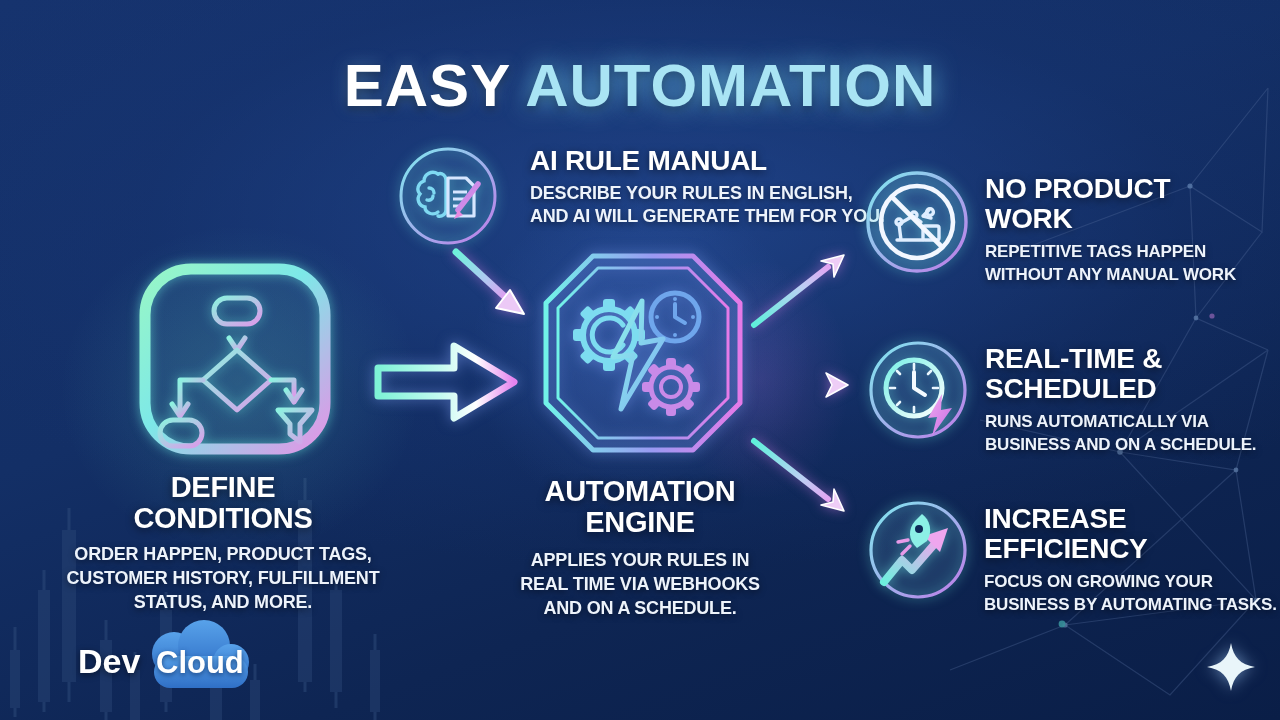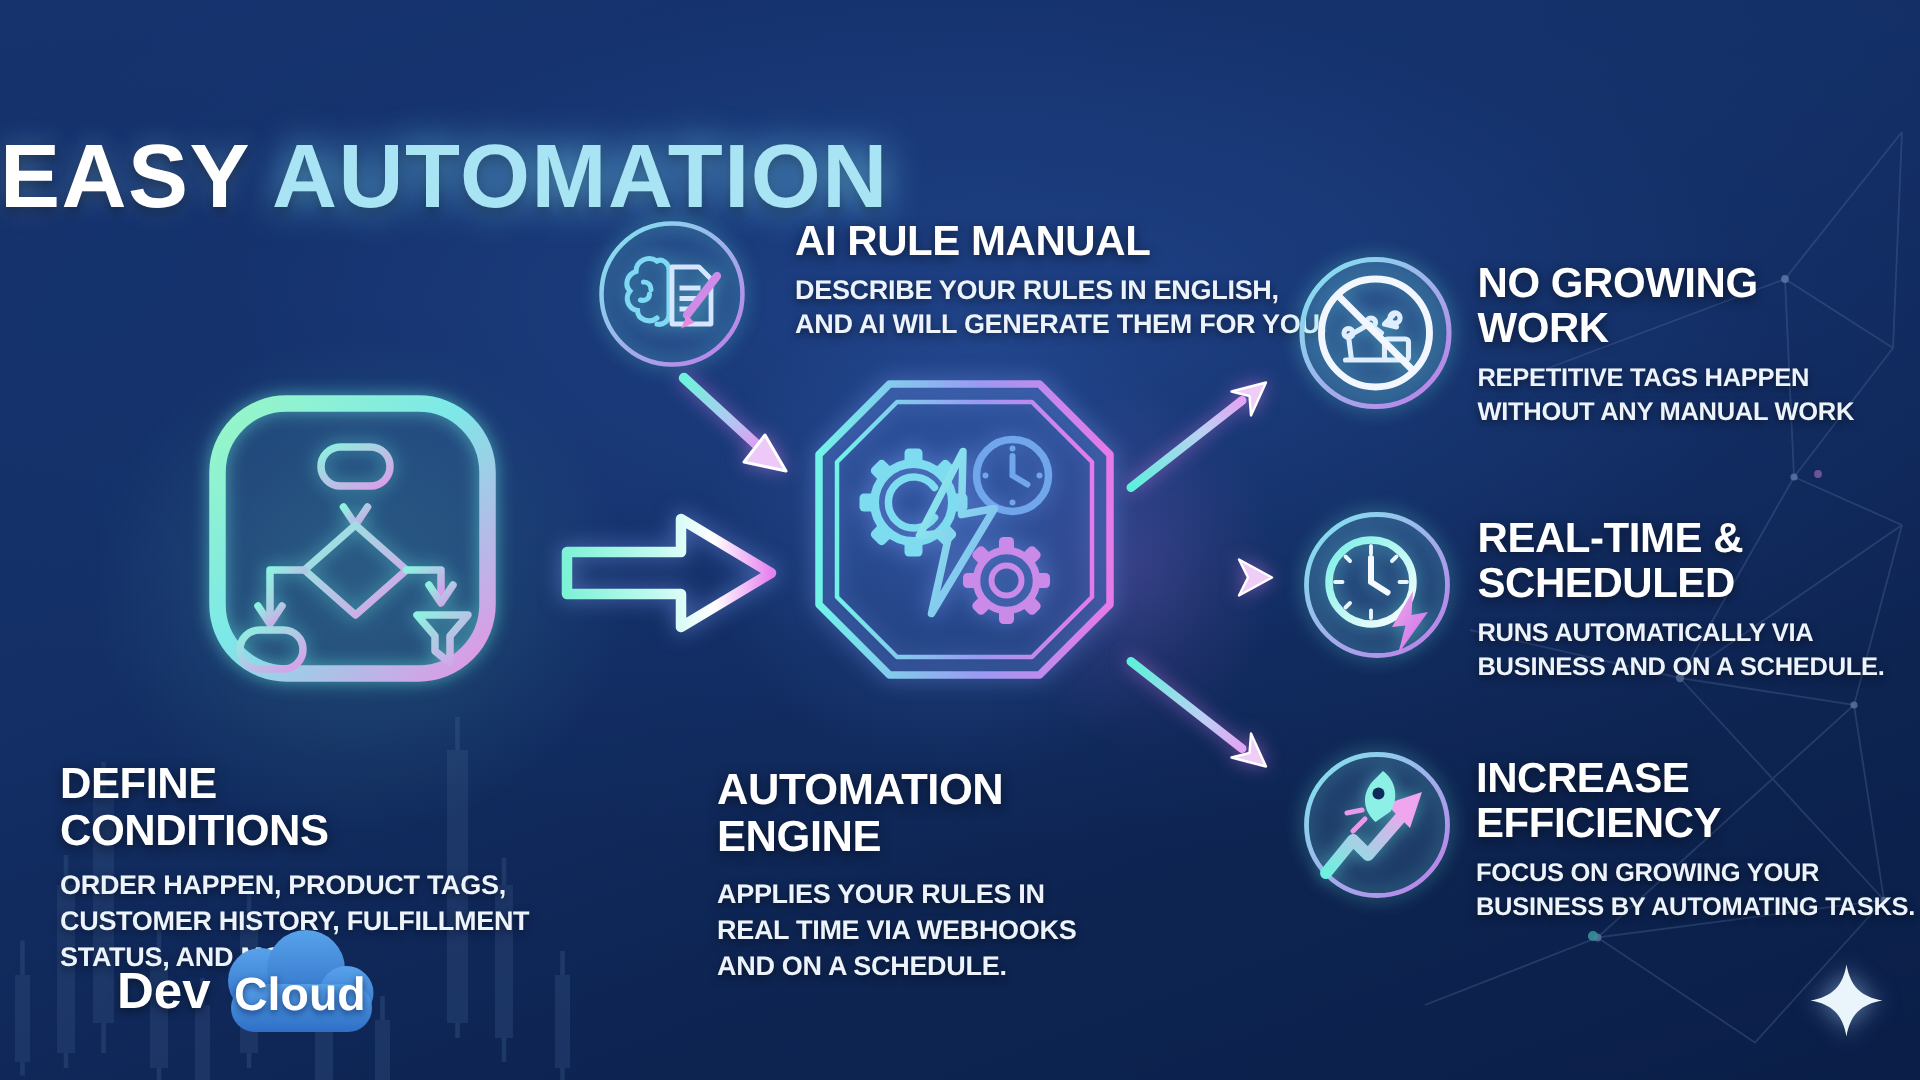"EASY AUTOMATION" .title { margin-top: 32px -> none; text-align: left -> center }
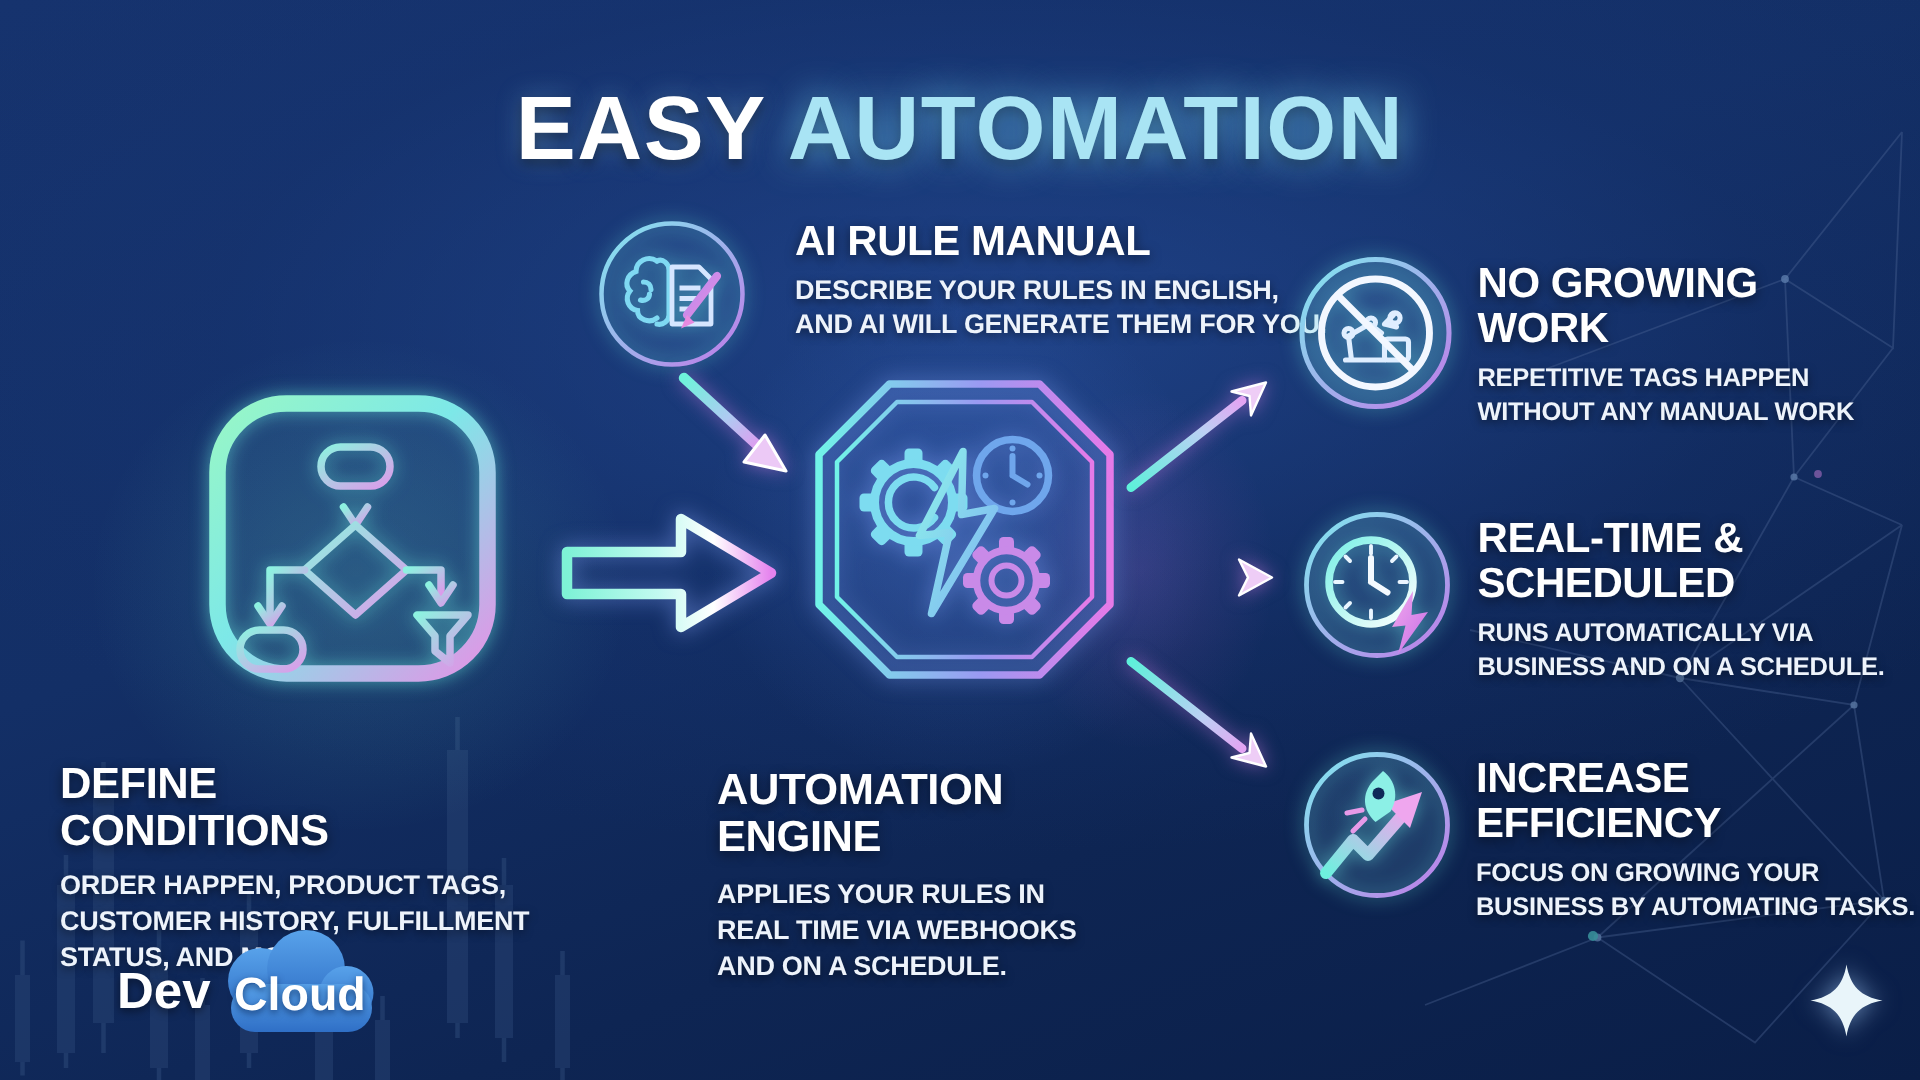"NO GROWING" span { text: GROWING -> PRODUCT }
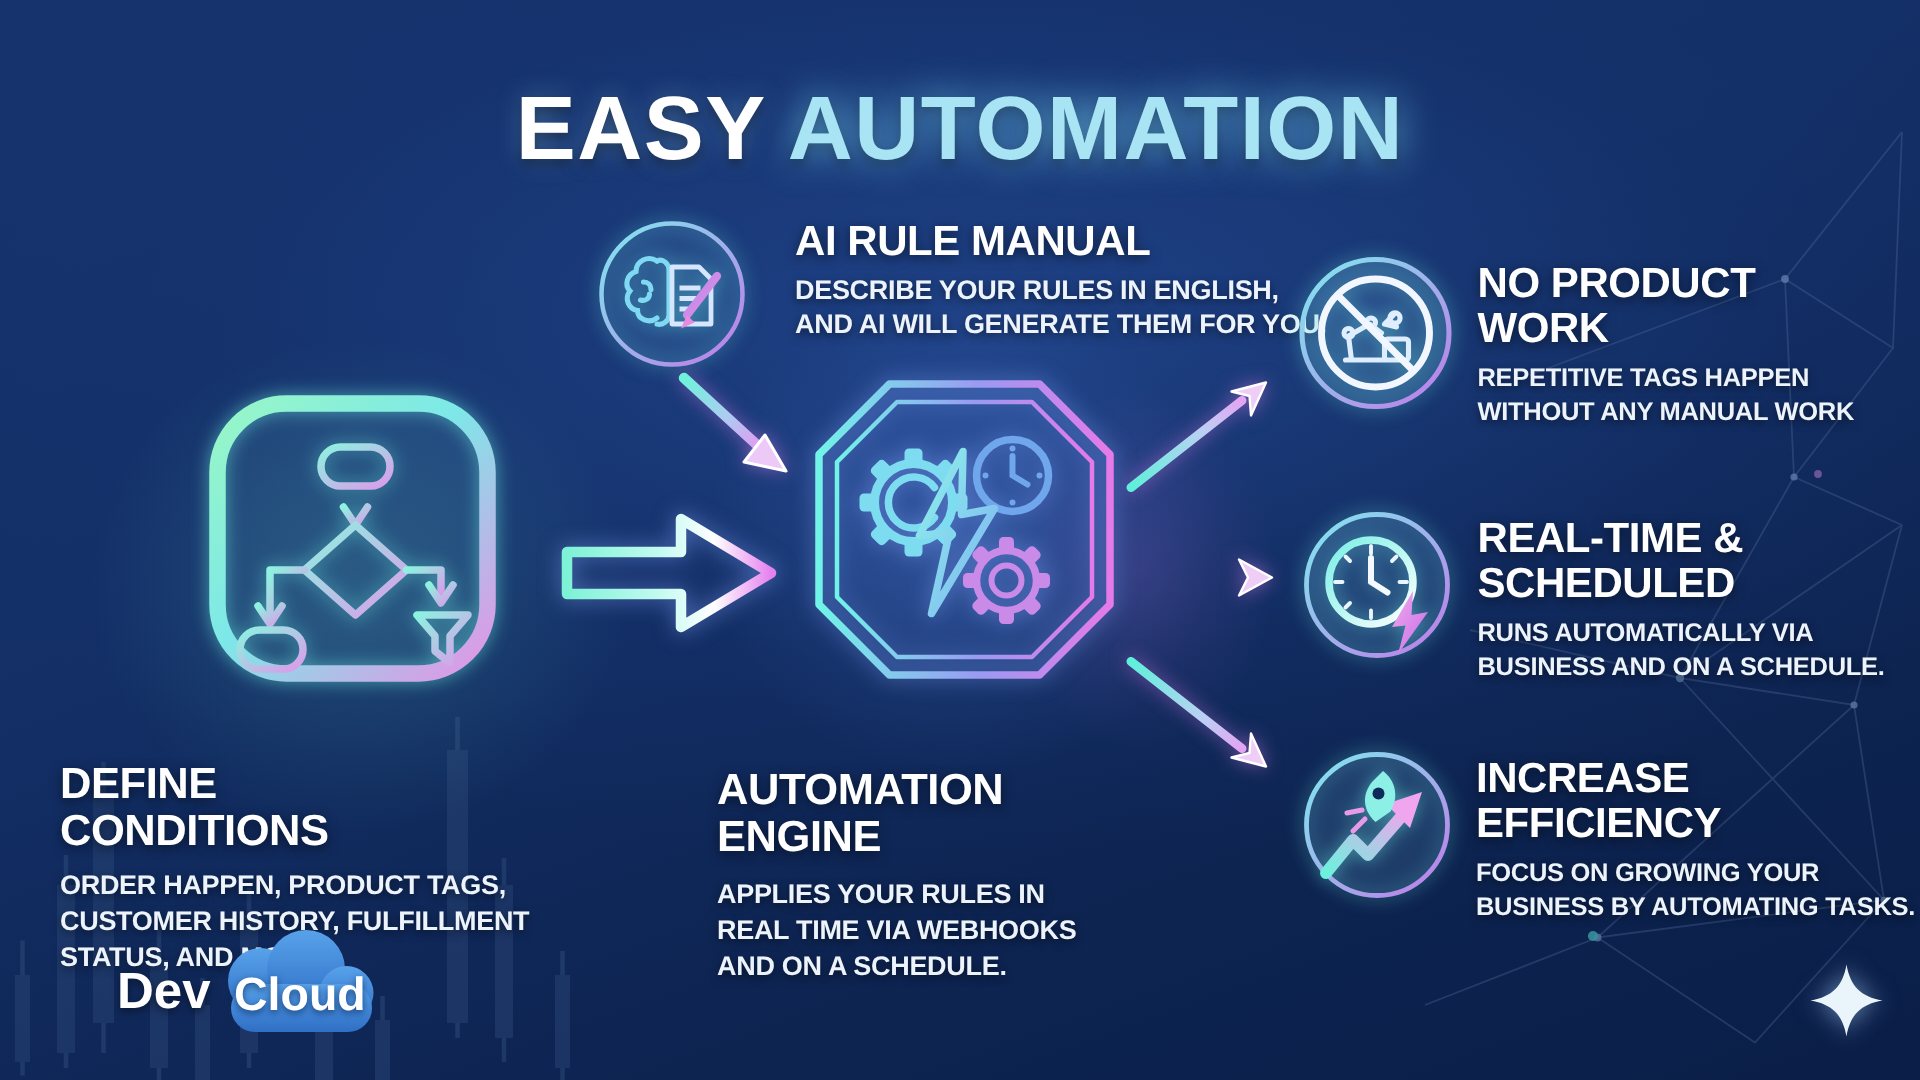"DEFINE" .center { margin-top: 36px -> none; text-align: left -> center }
